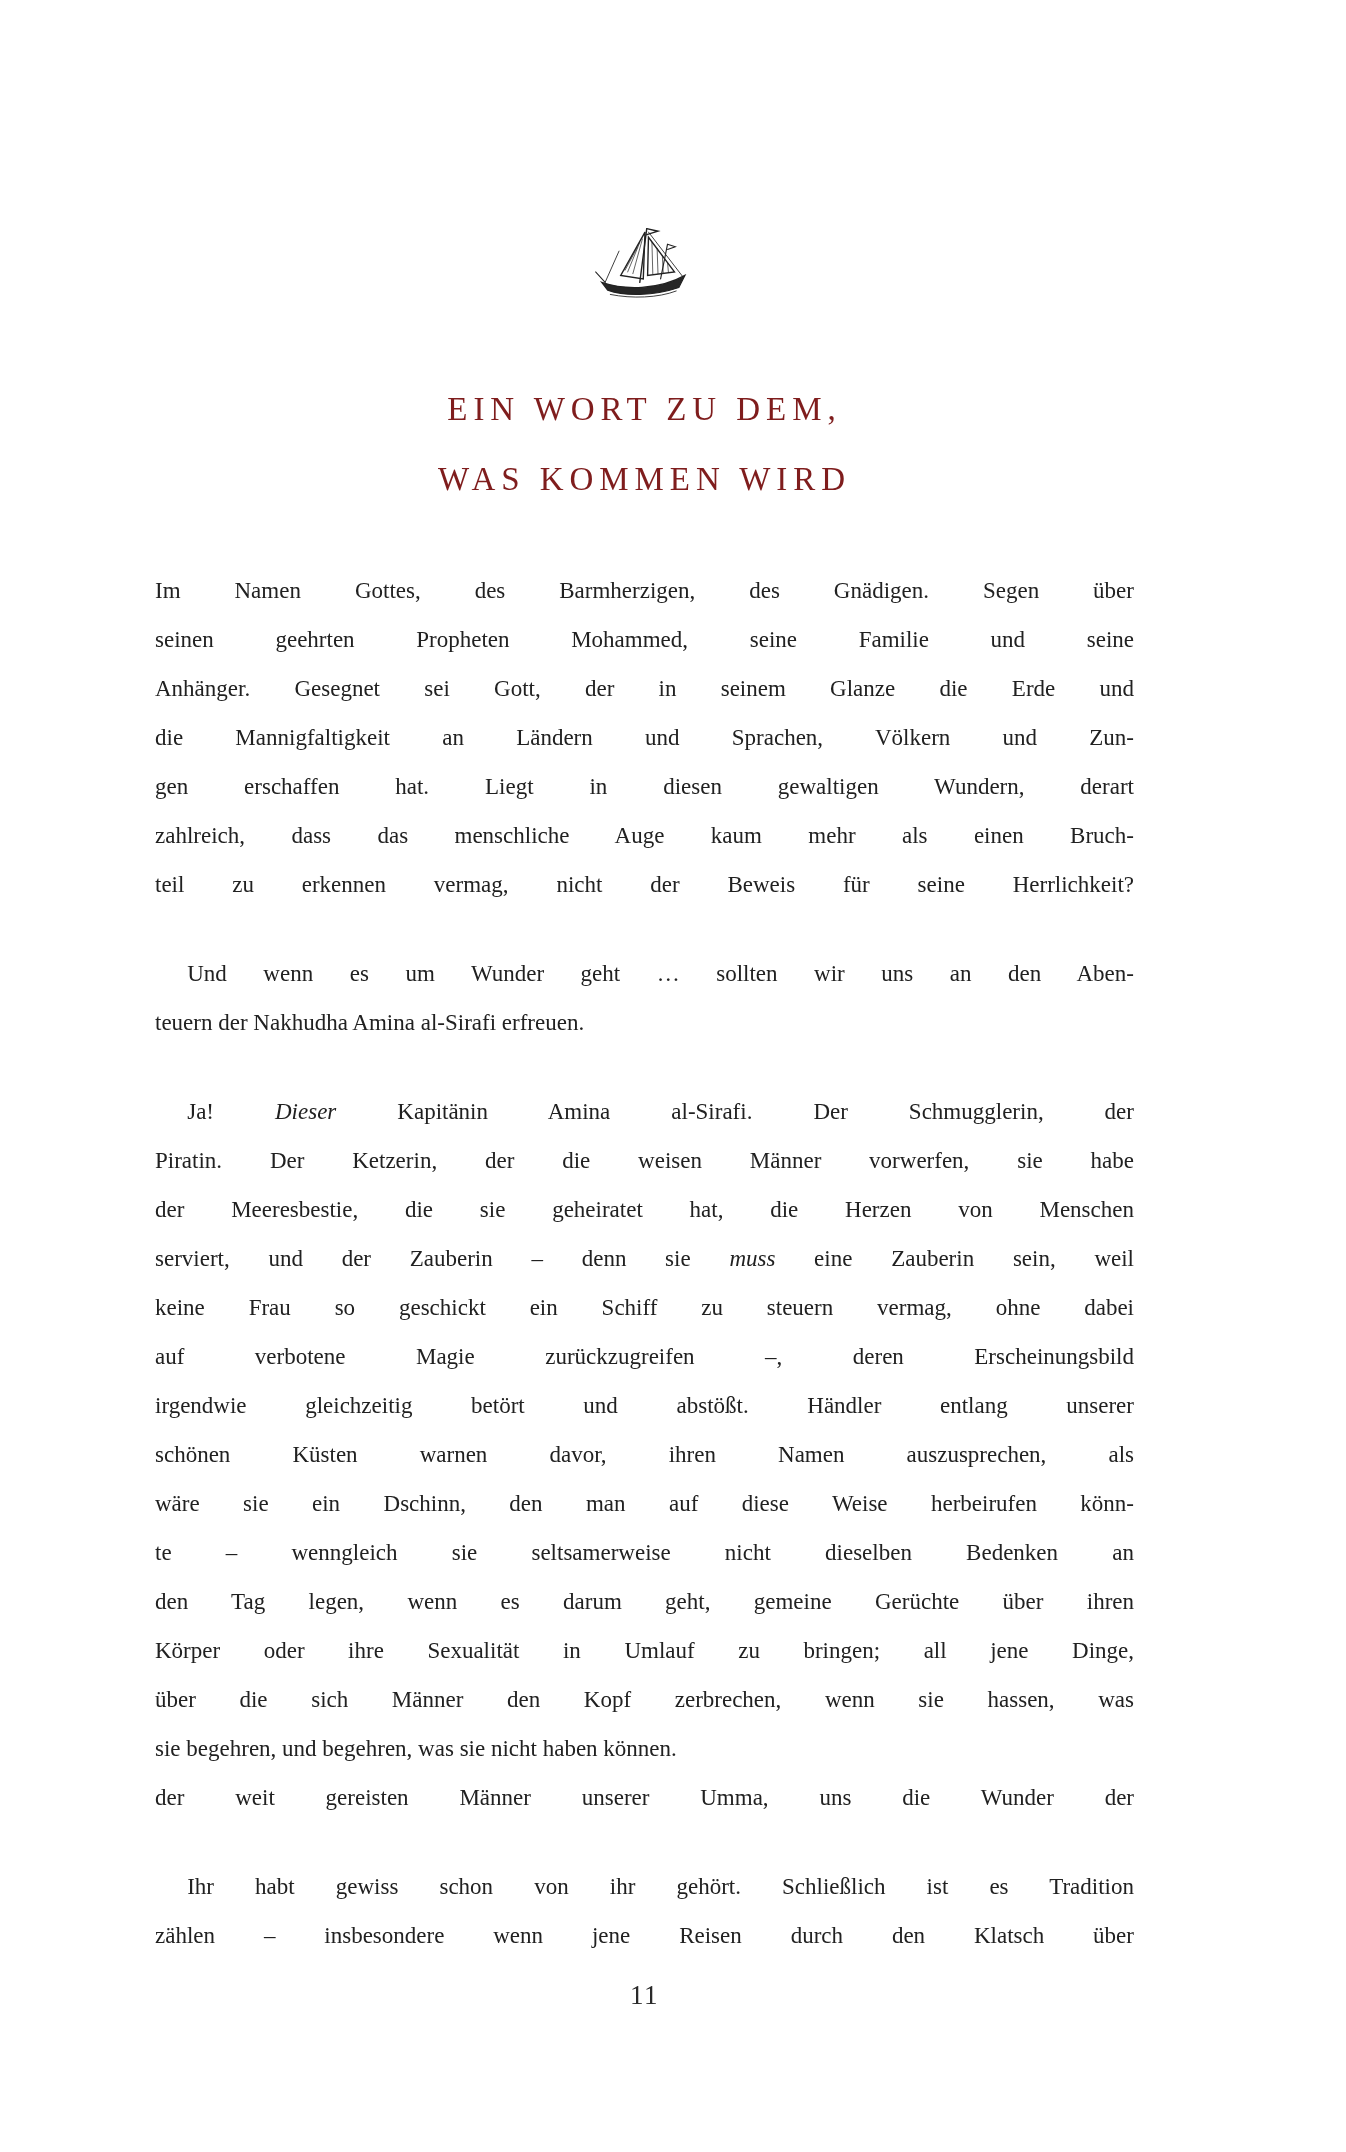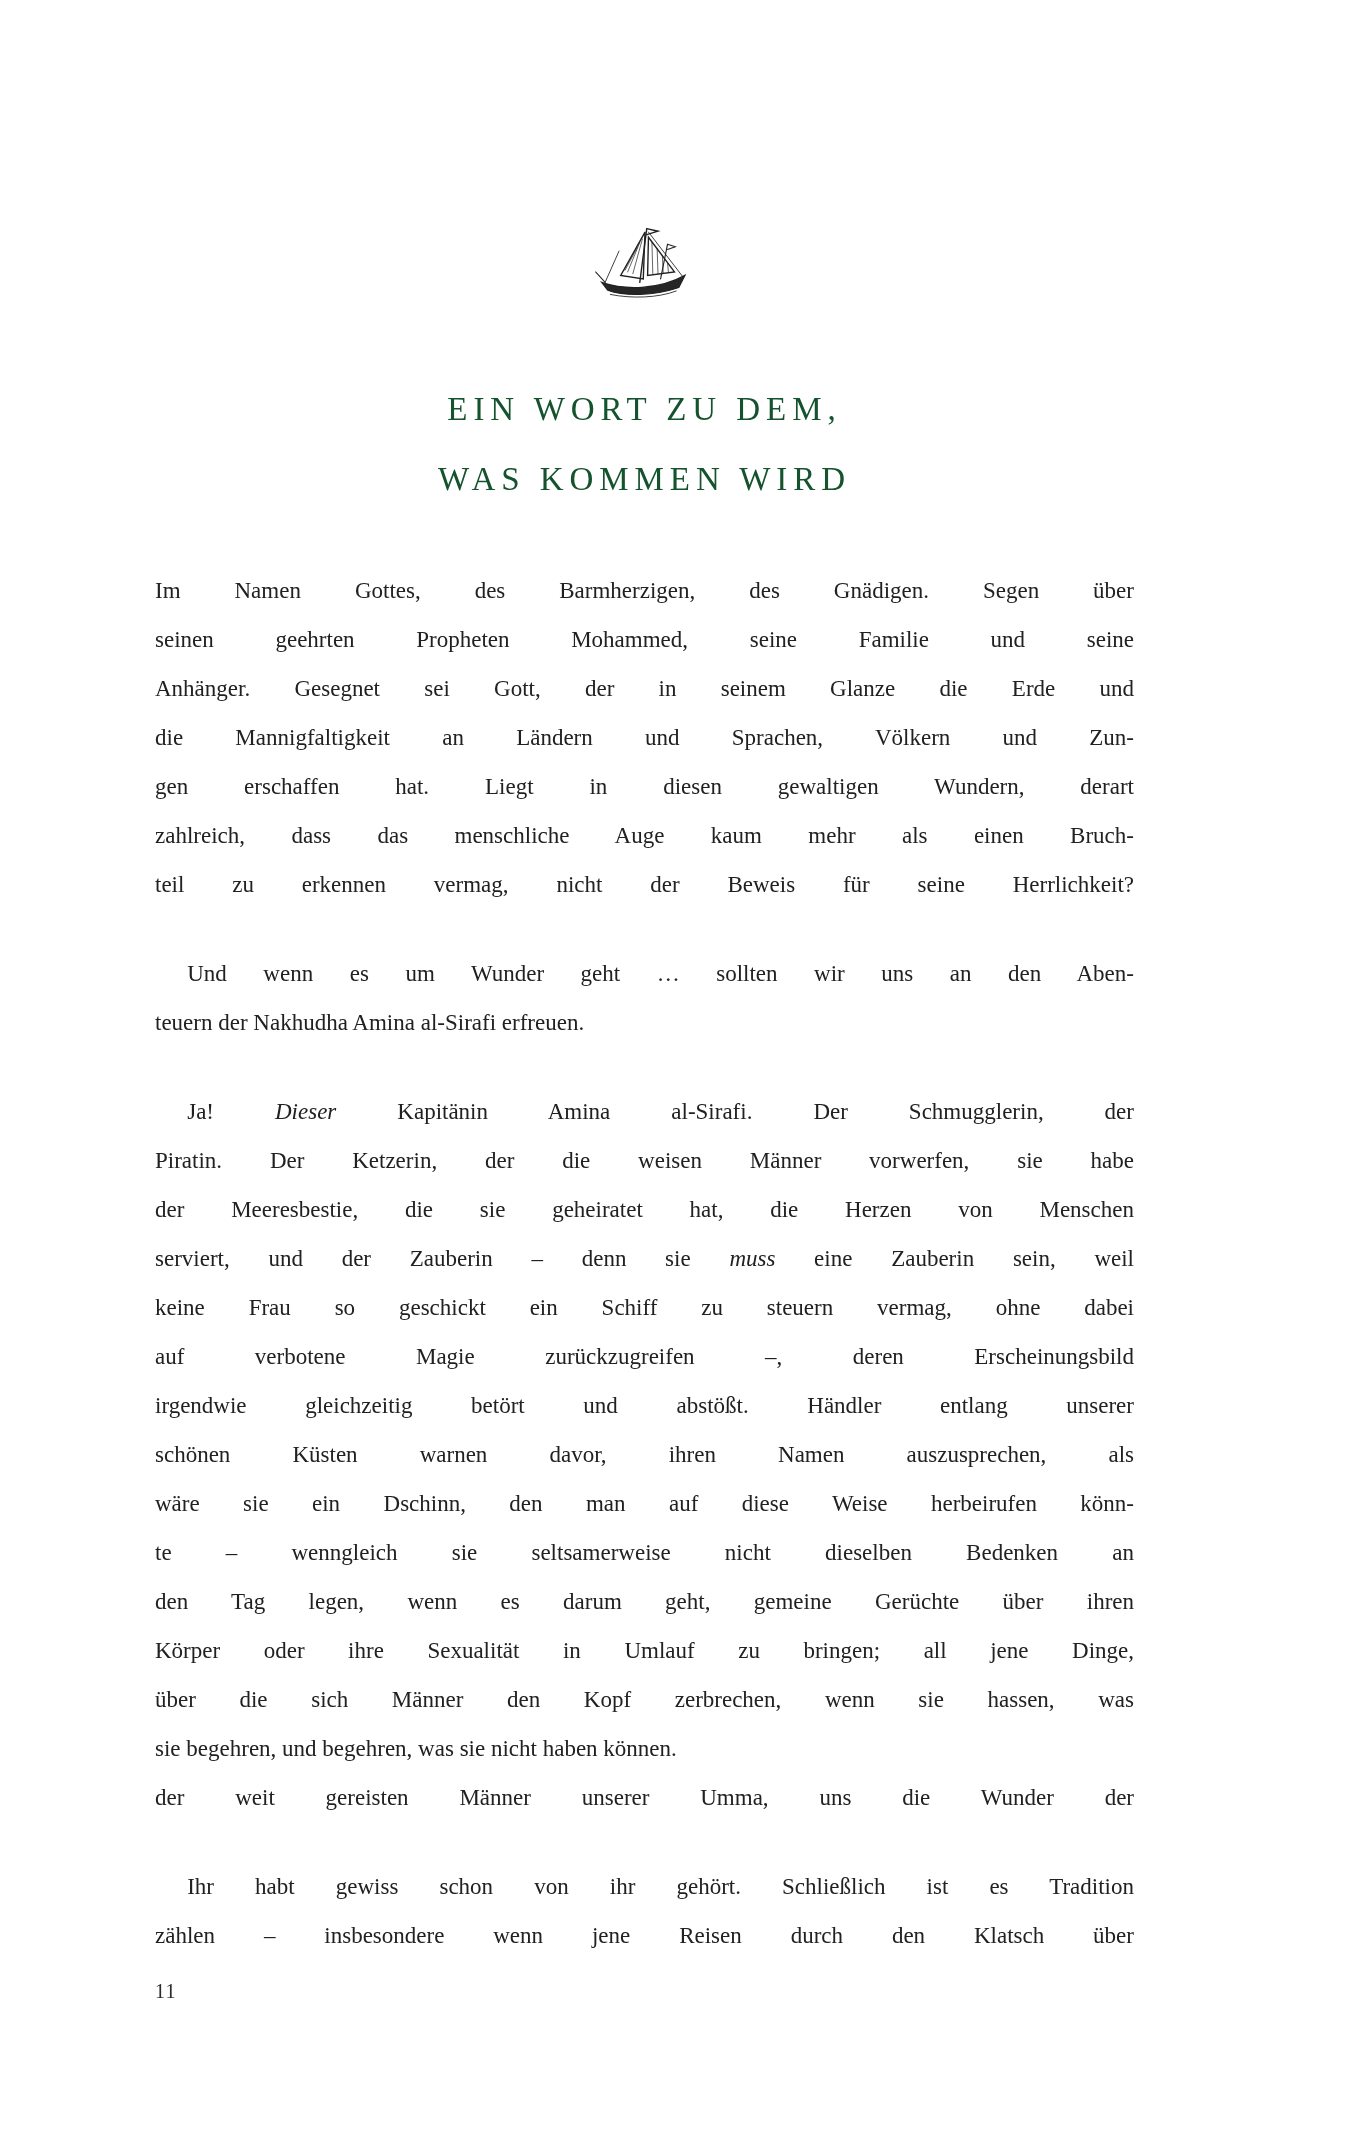"EIN WORT ZU DEM," .chapter-heading { color: #14532d -> #7f1d1d }
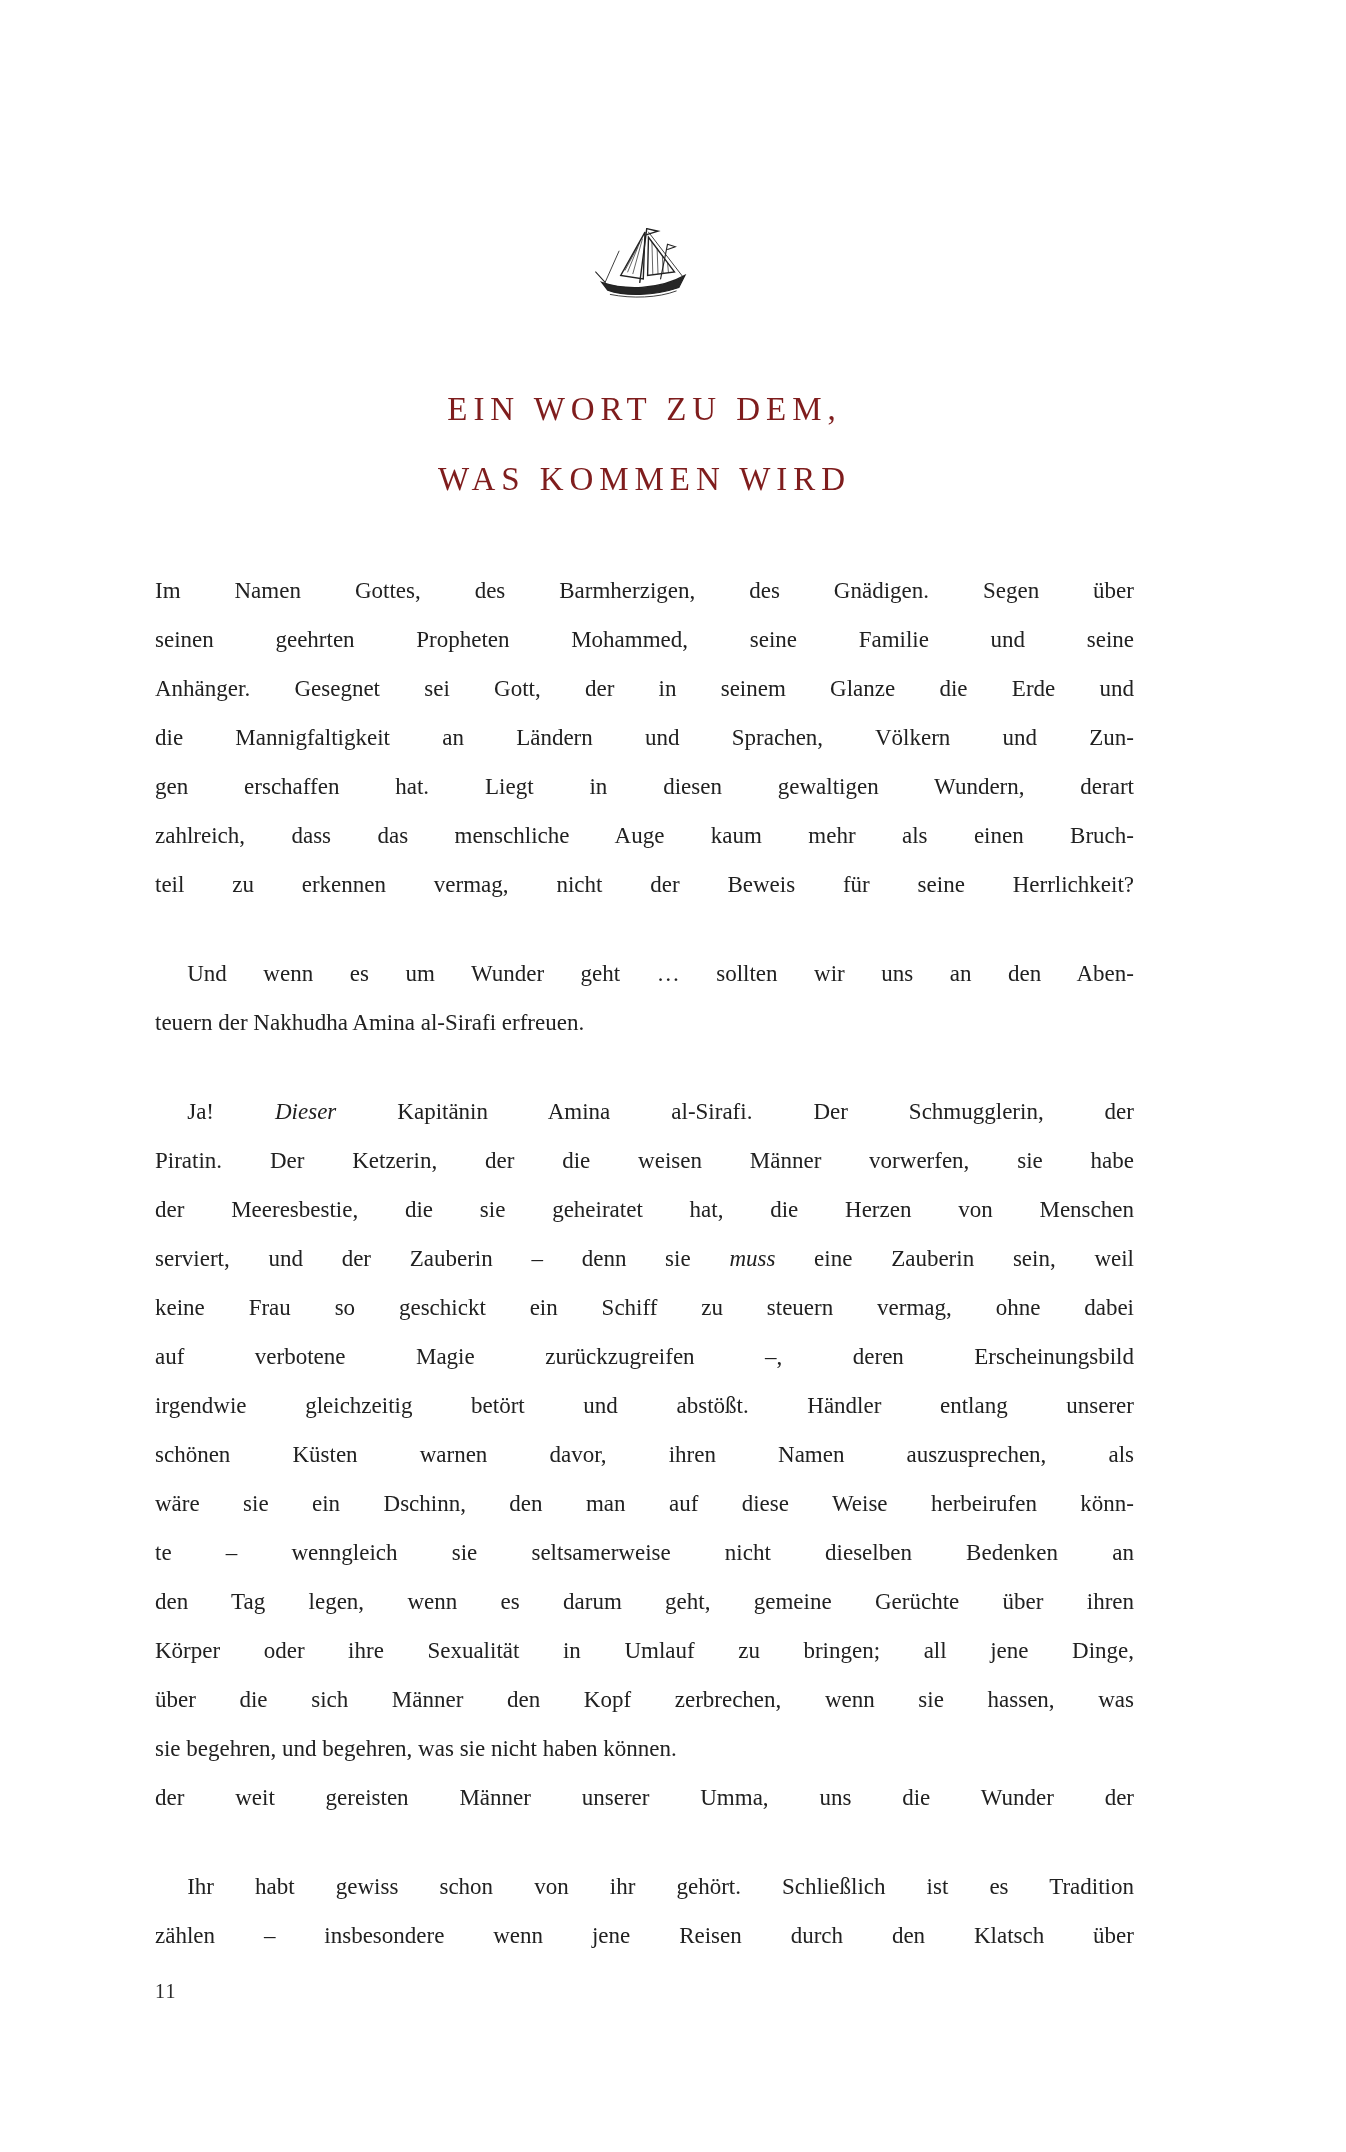"11" .page-number { font-size: 20px -> 27px; text-align: none -> center }
